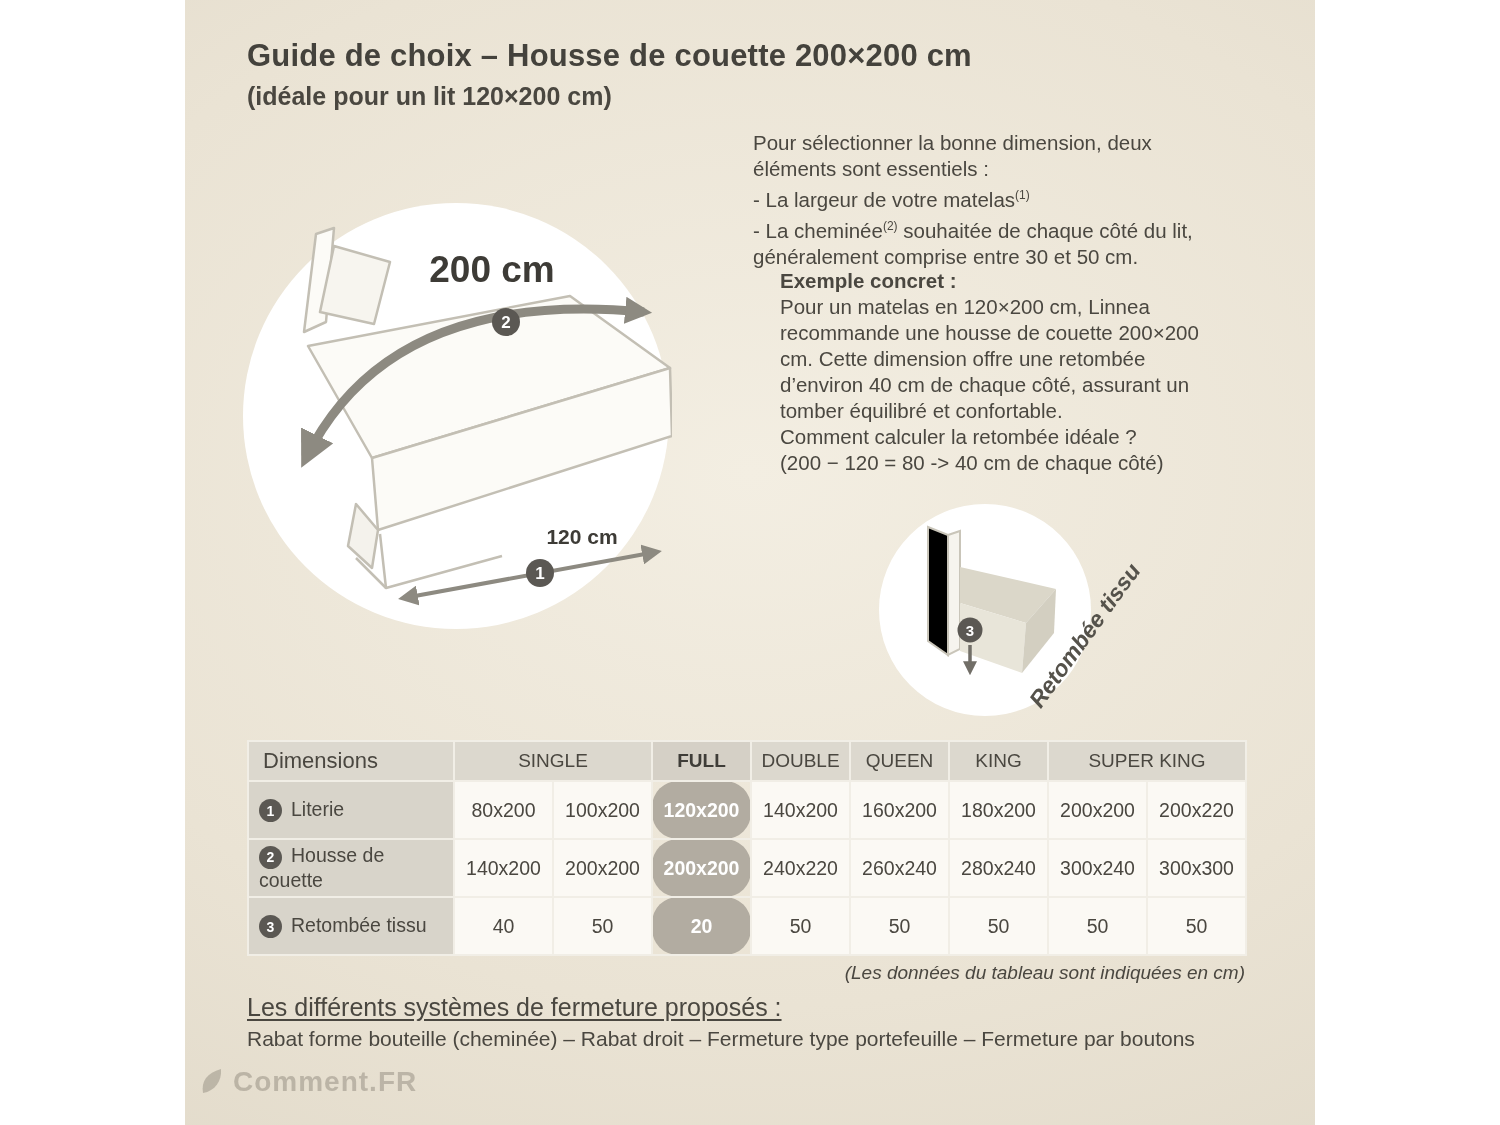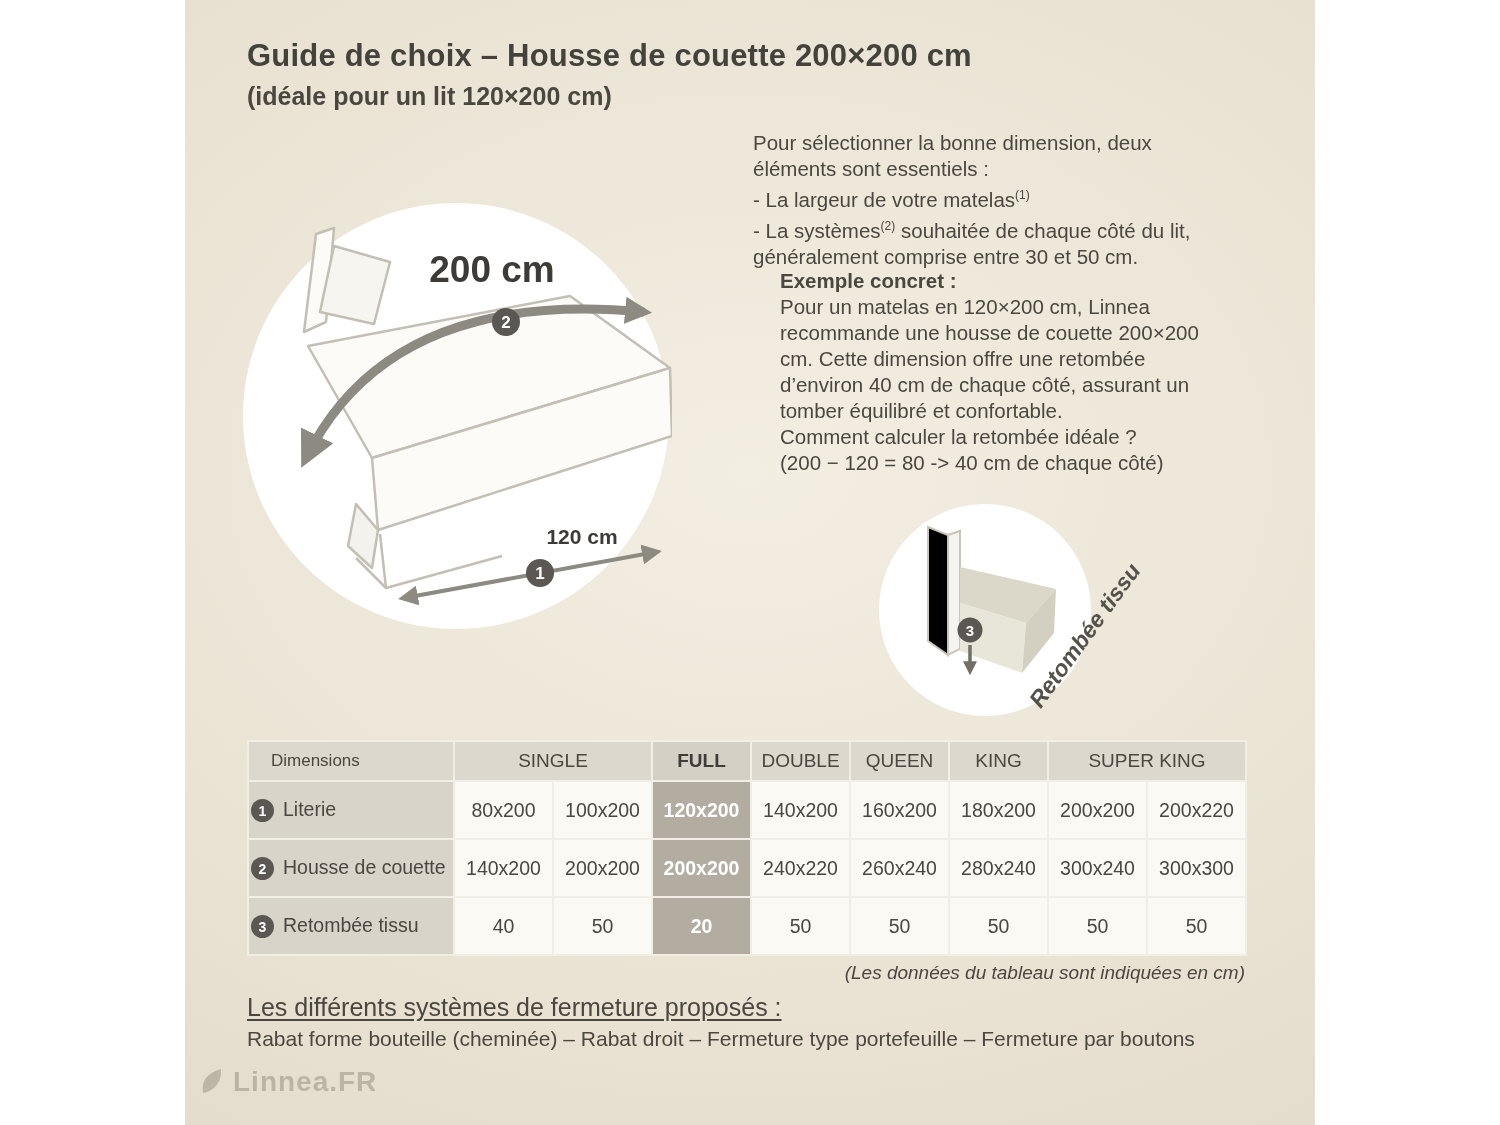"- La systèmes" span { text: systèmes -> cheminée }
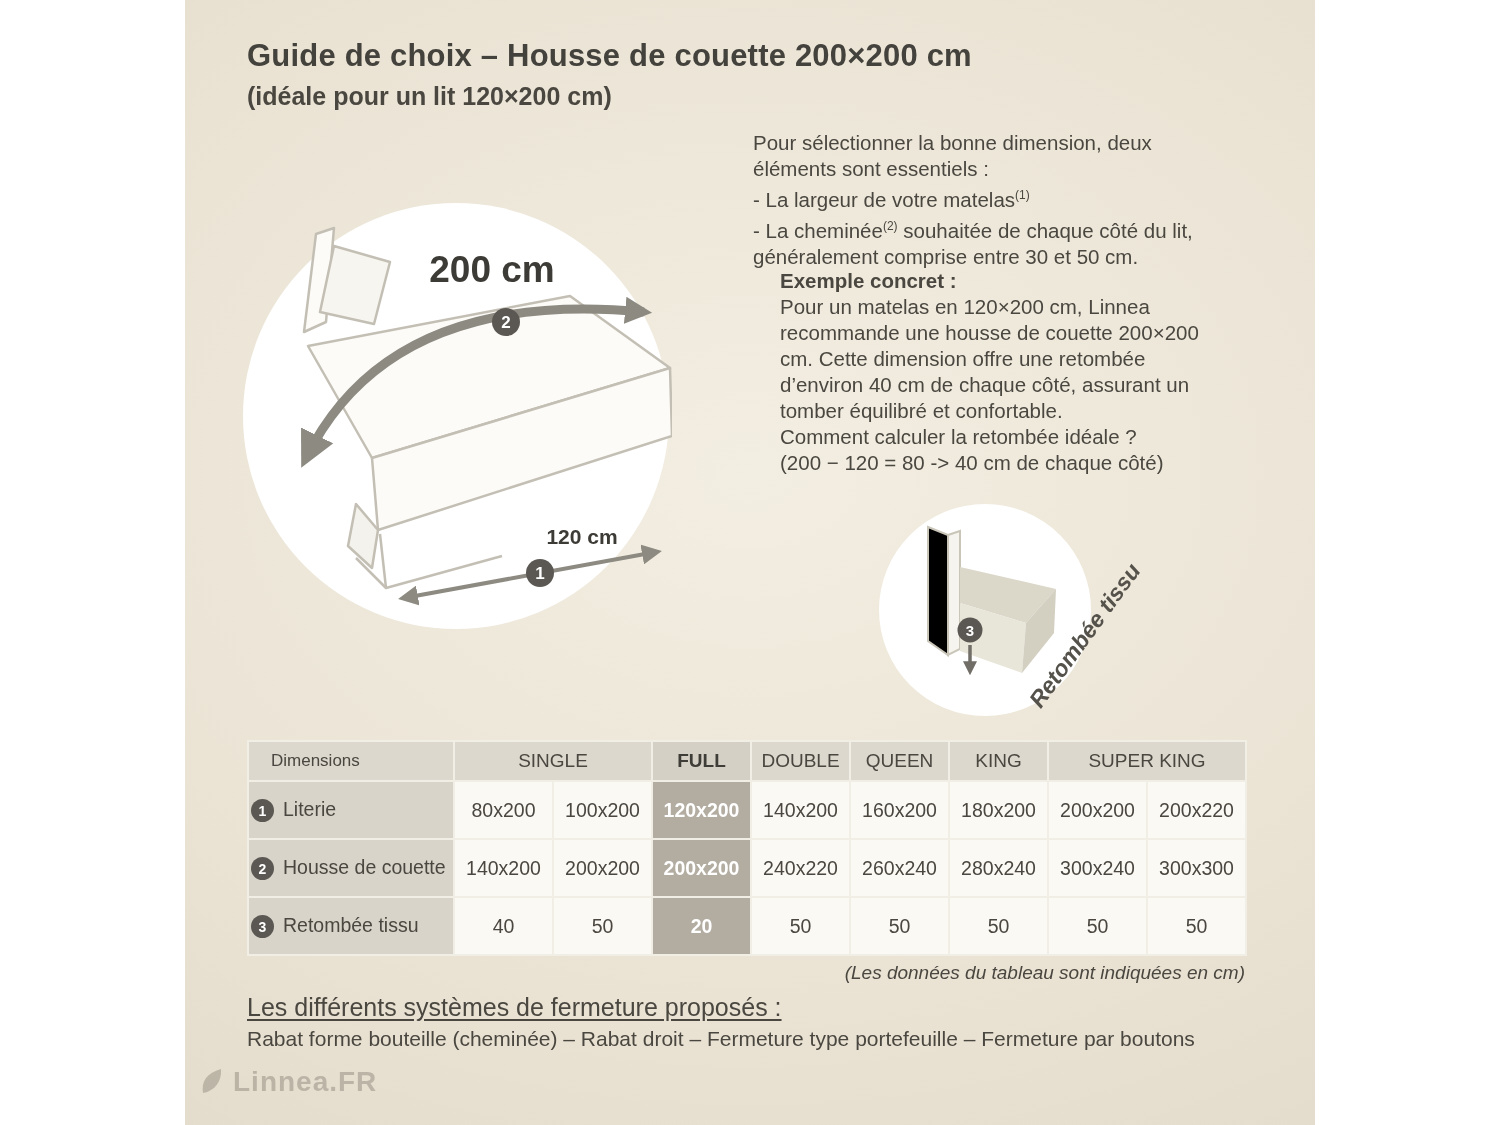"Dimensions" .size-table th.th-dim { font-size: 17px -> 22px; padding-left: 22px -> 14px }
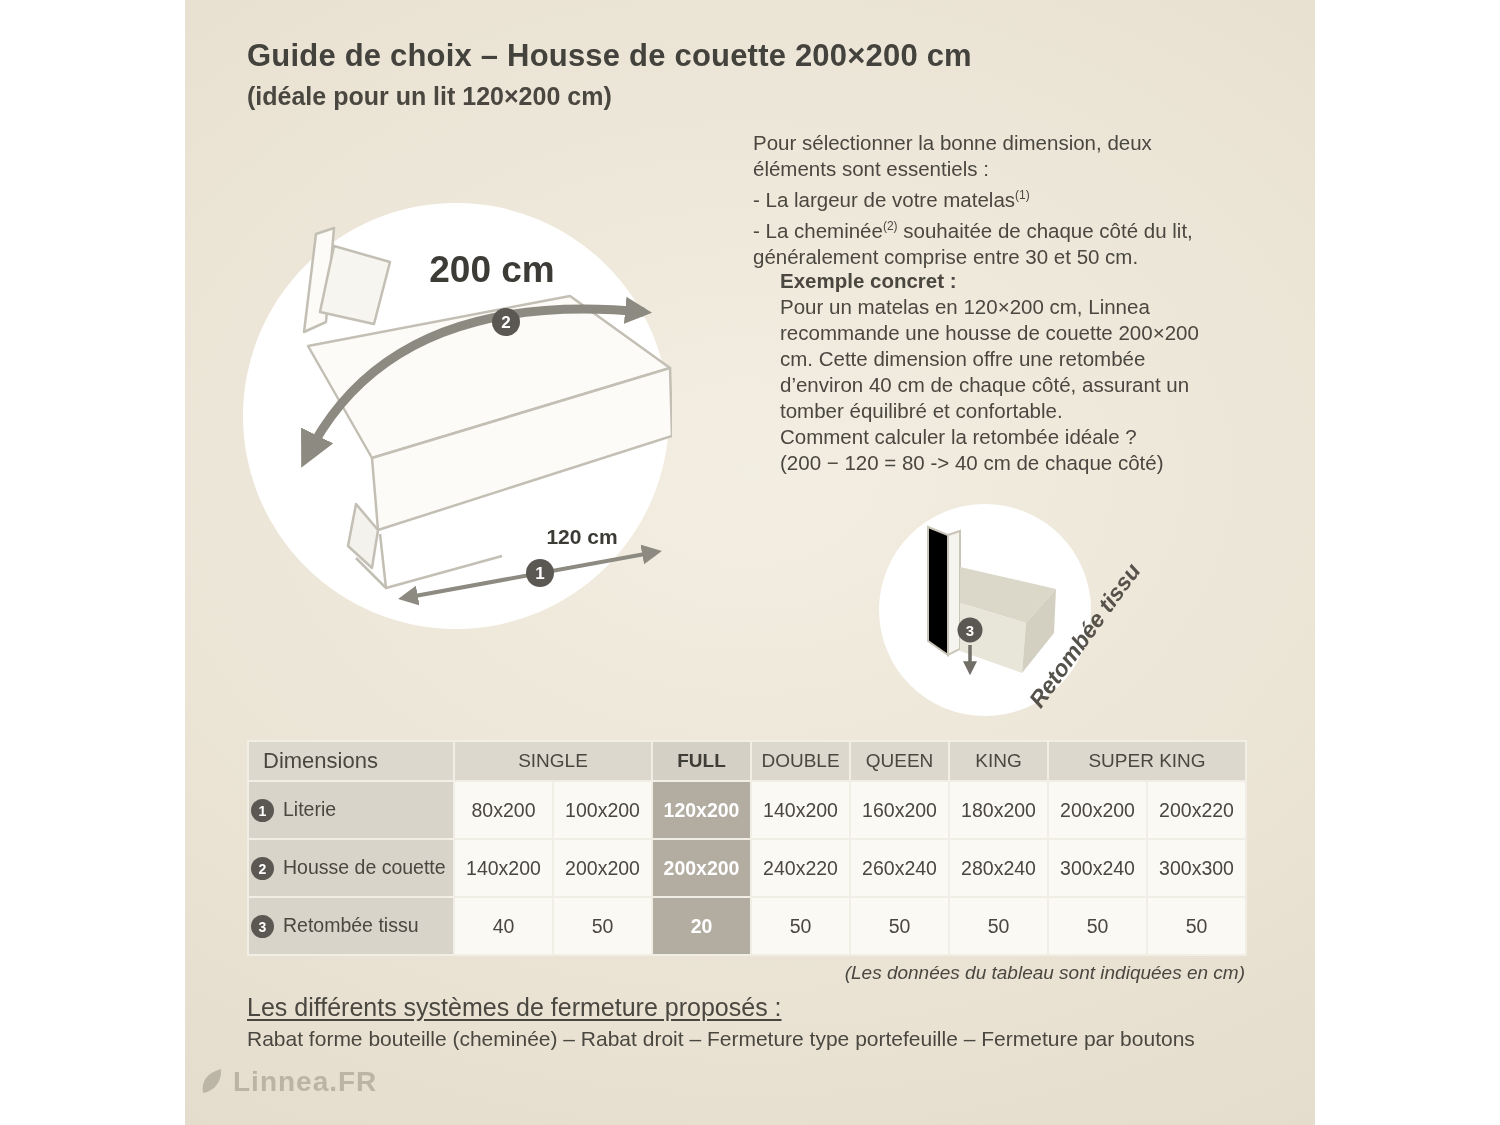"1 Literie" .size-table td.td-label { padding-left: 2px -> 10px }
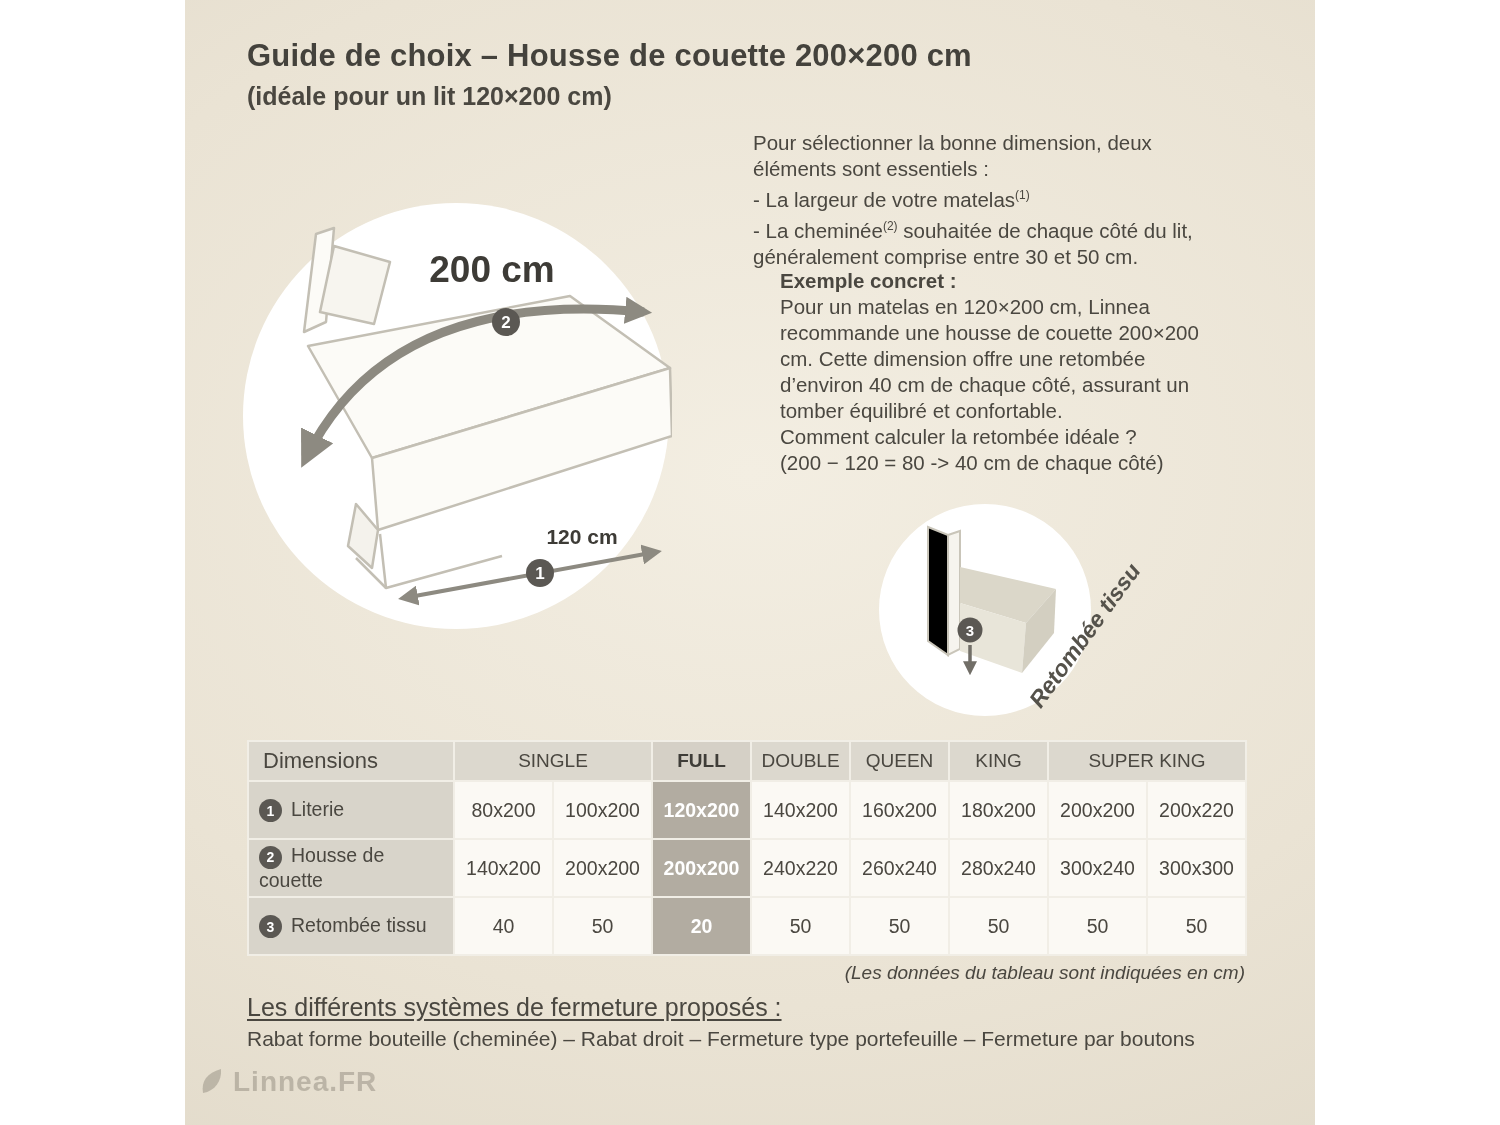"120x200" .size-table td.hl { border-radius: none -> 26px }
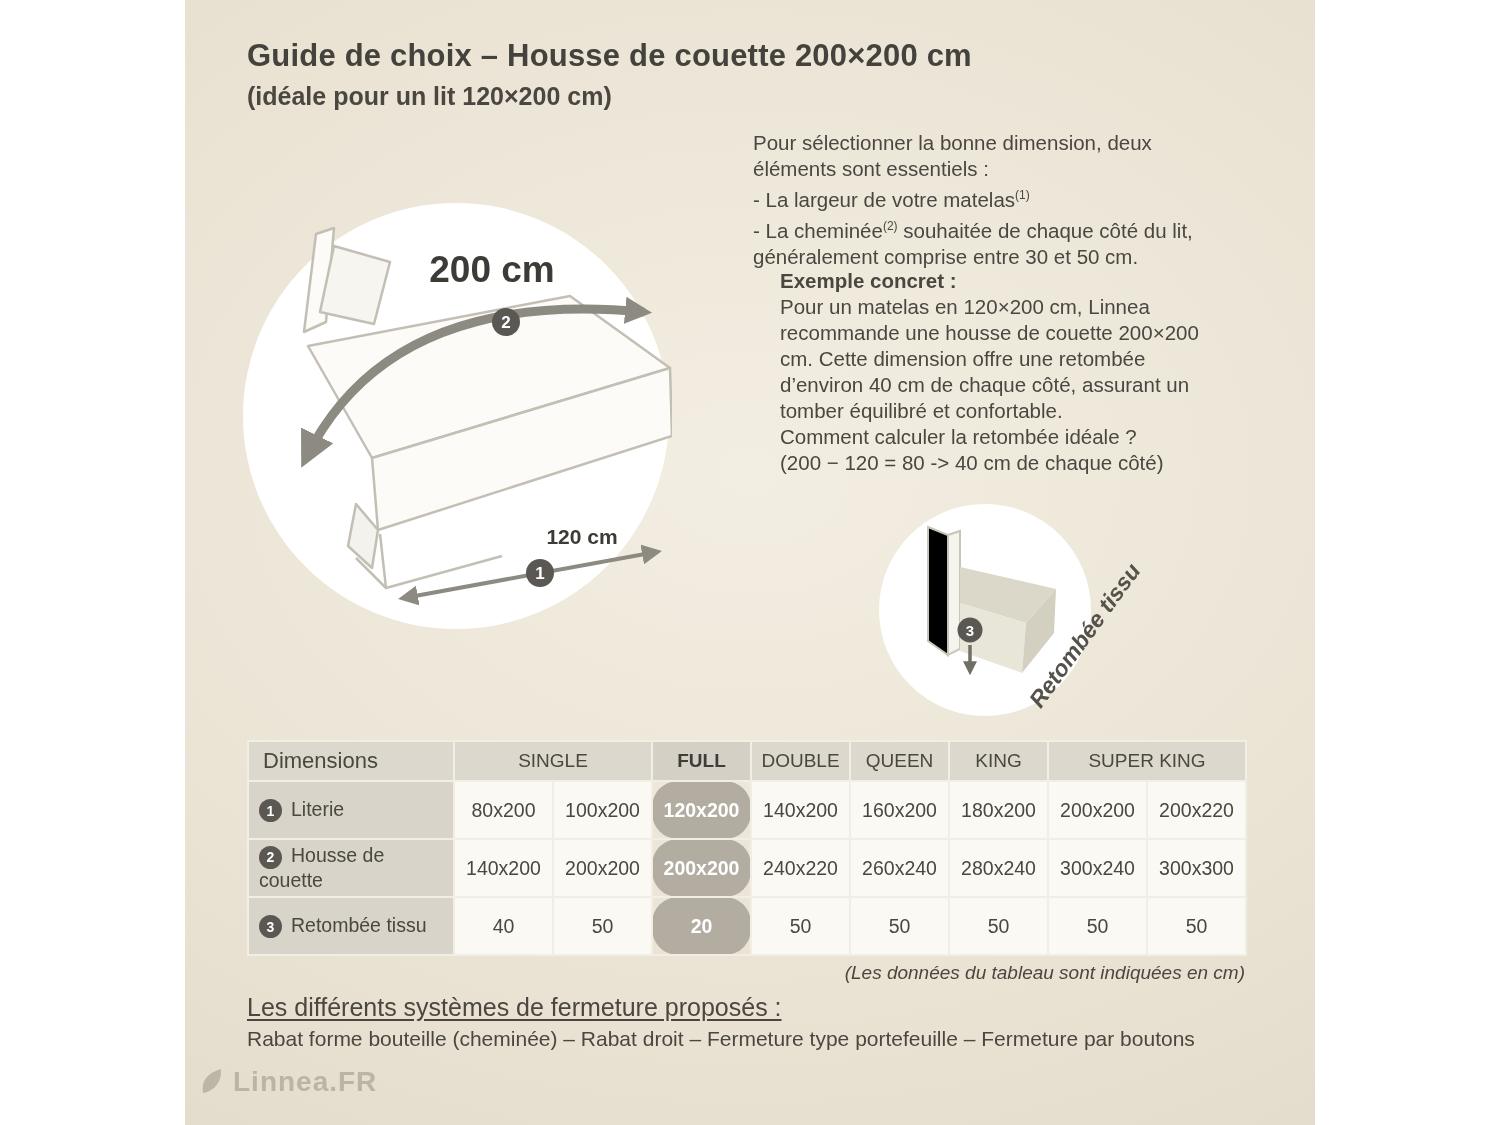"Linnea.FR" span { text: Linnea.FR -> Comment.FR }
